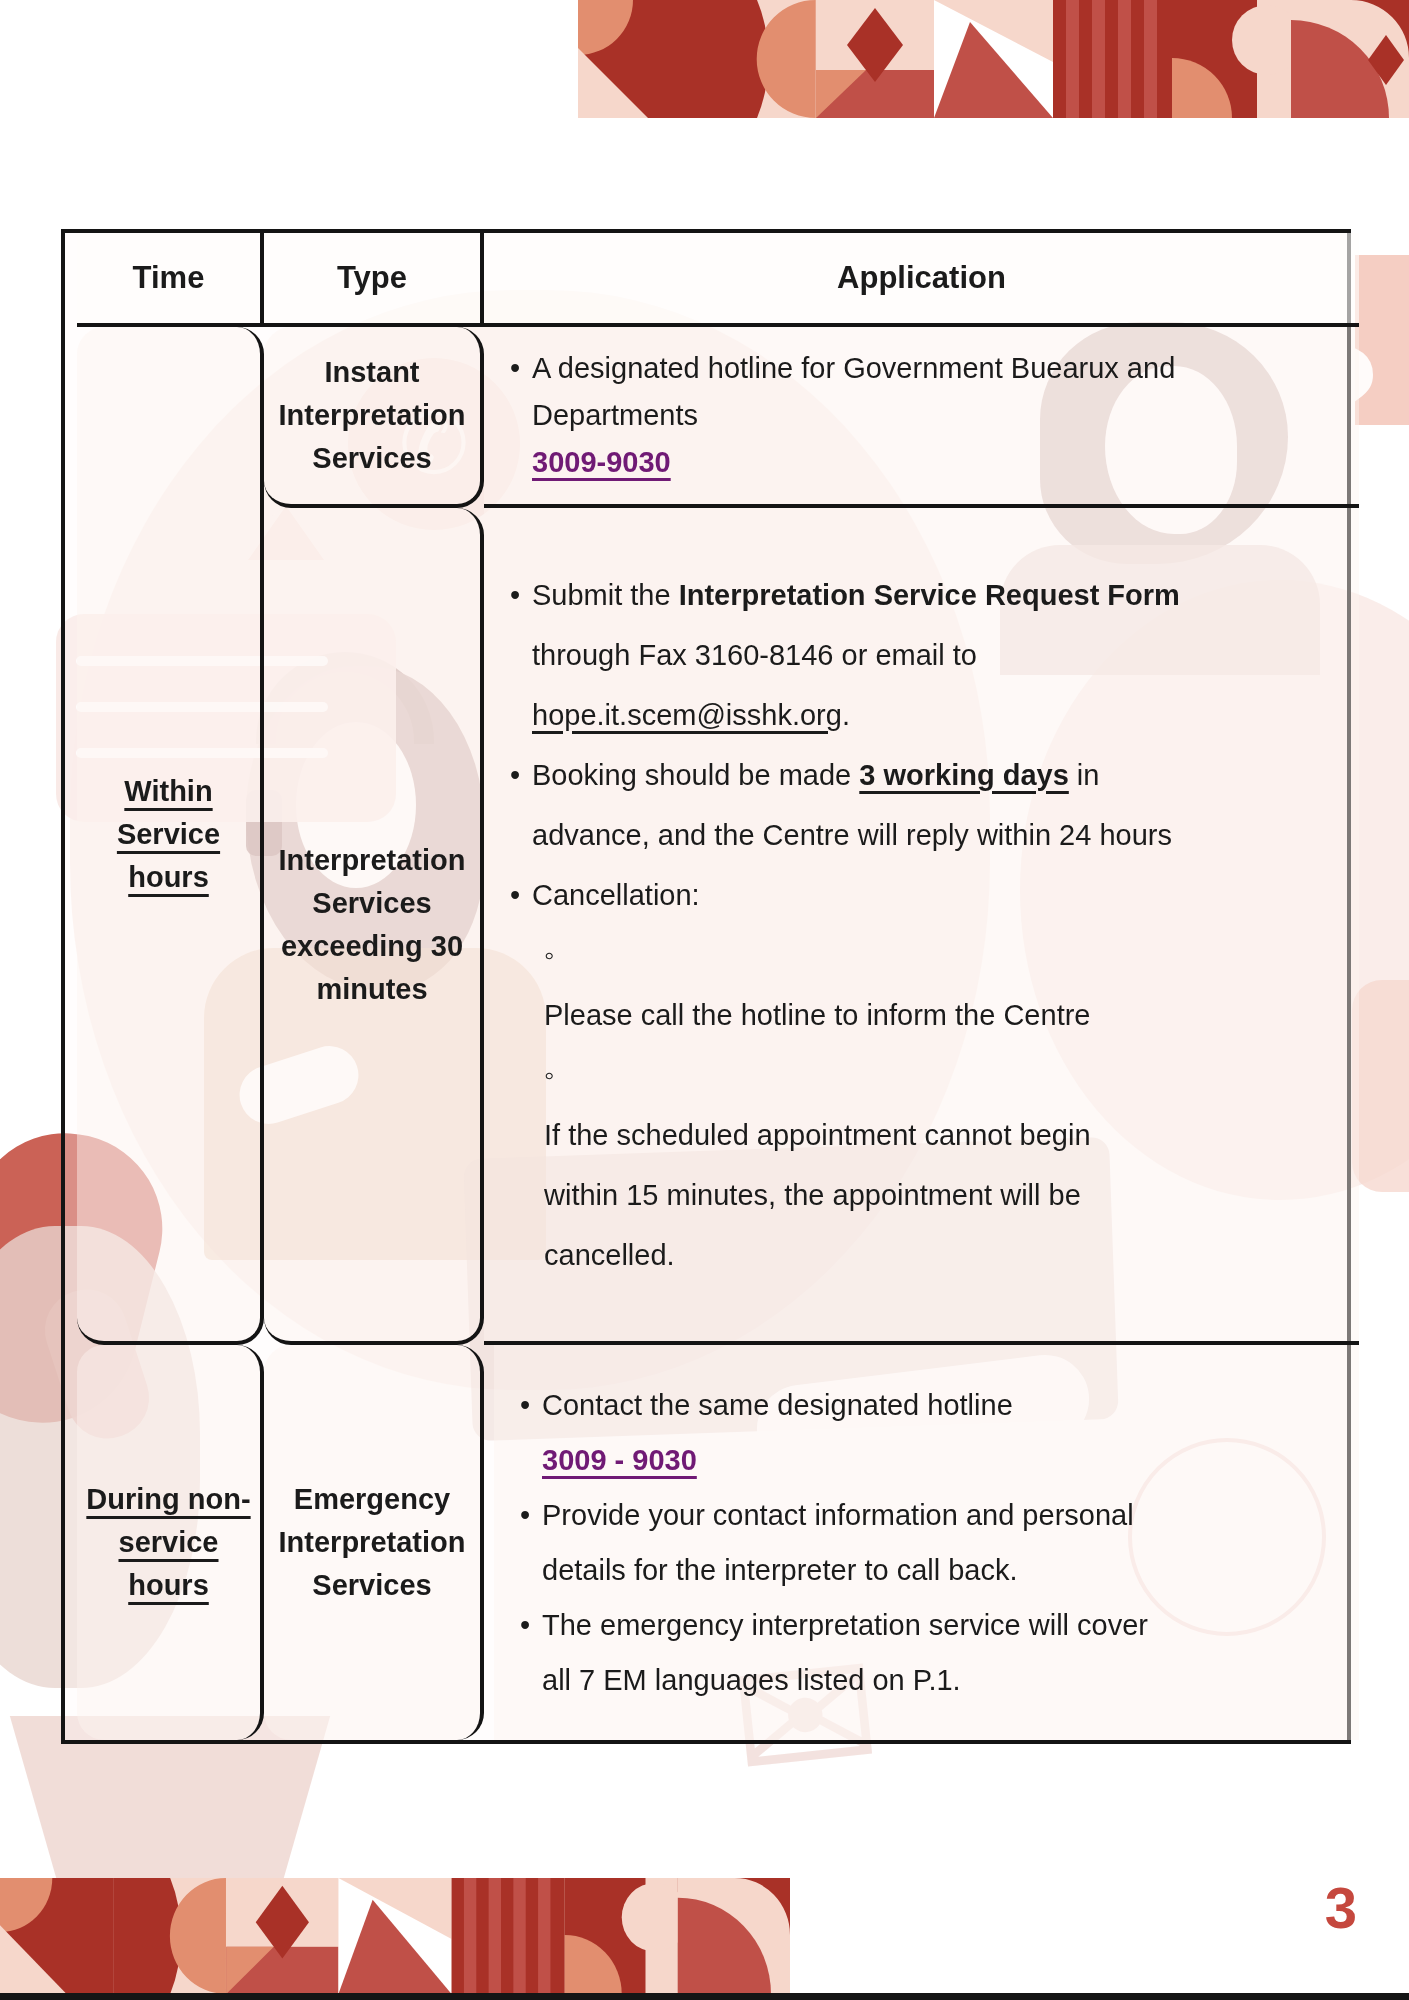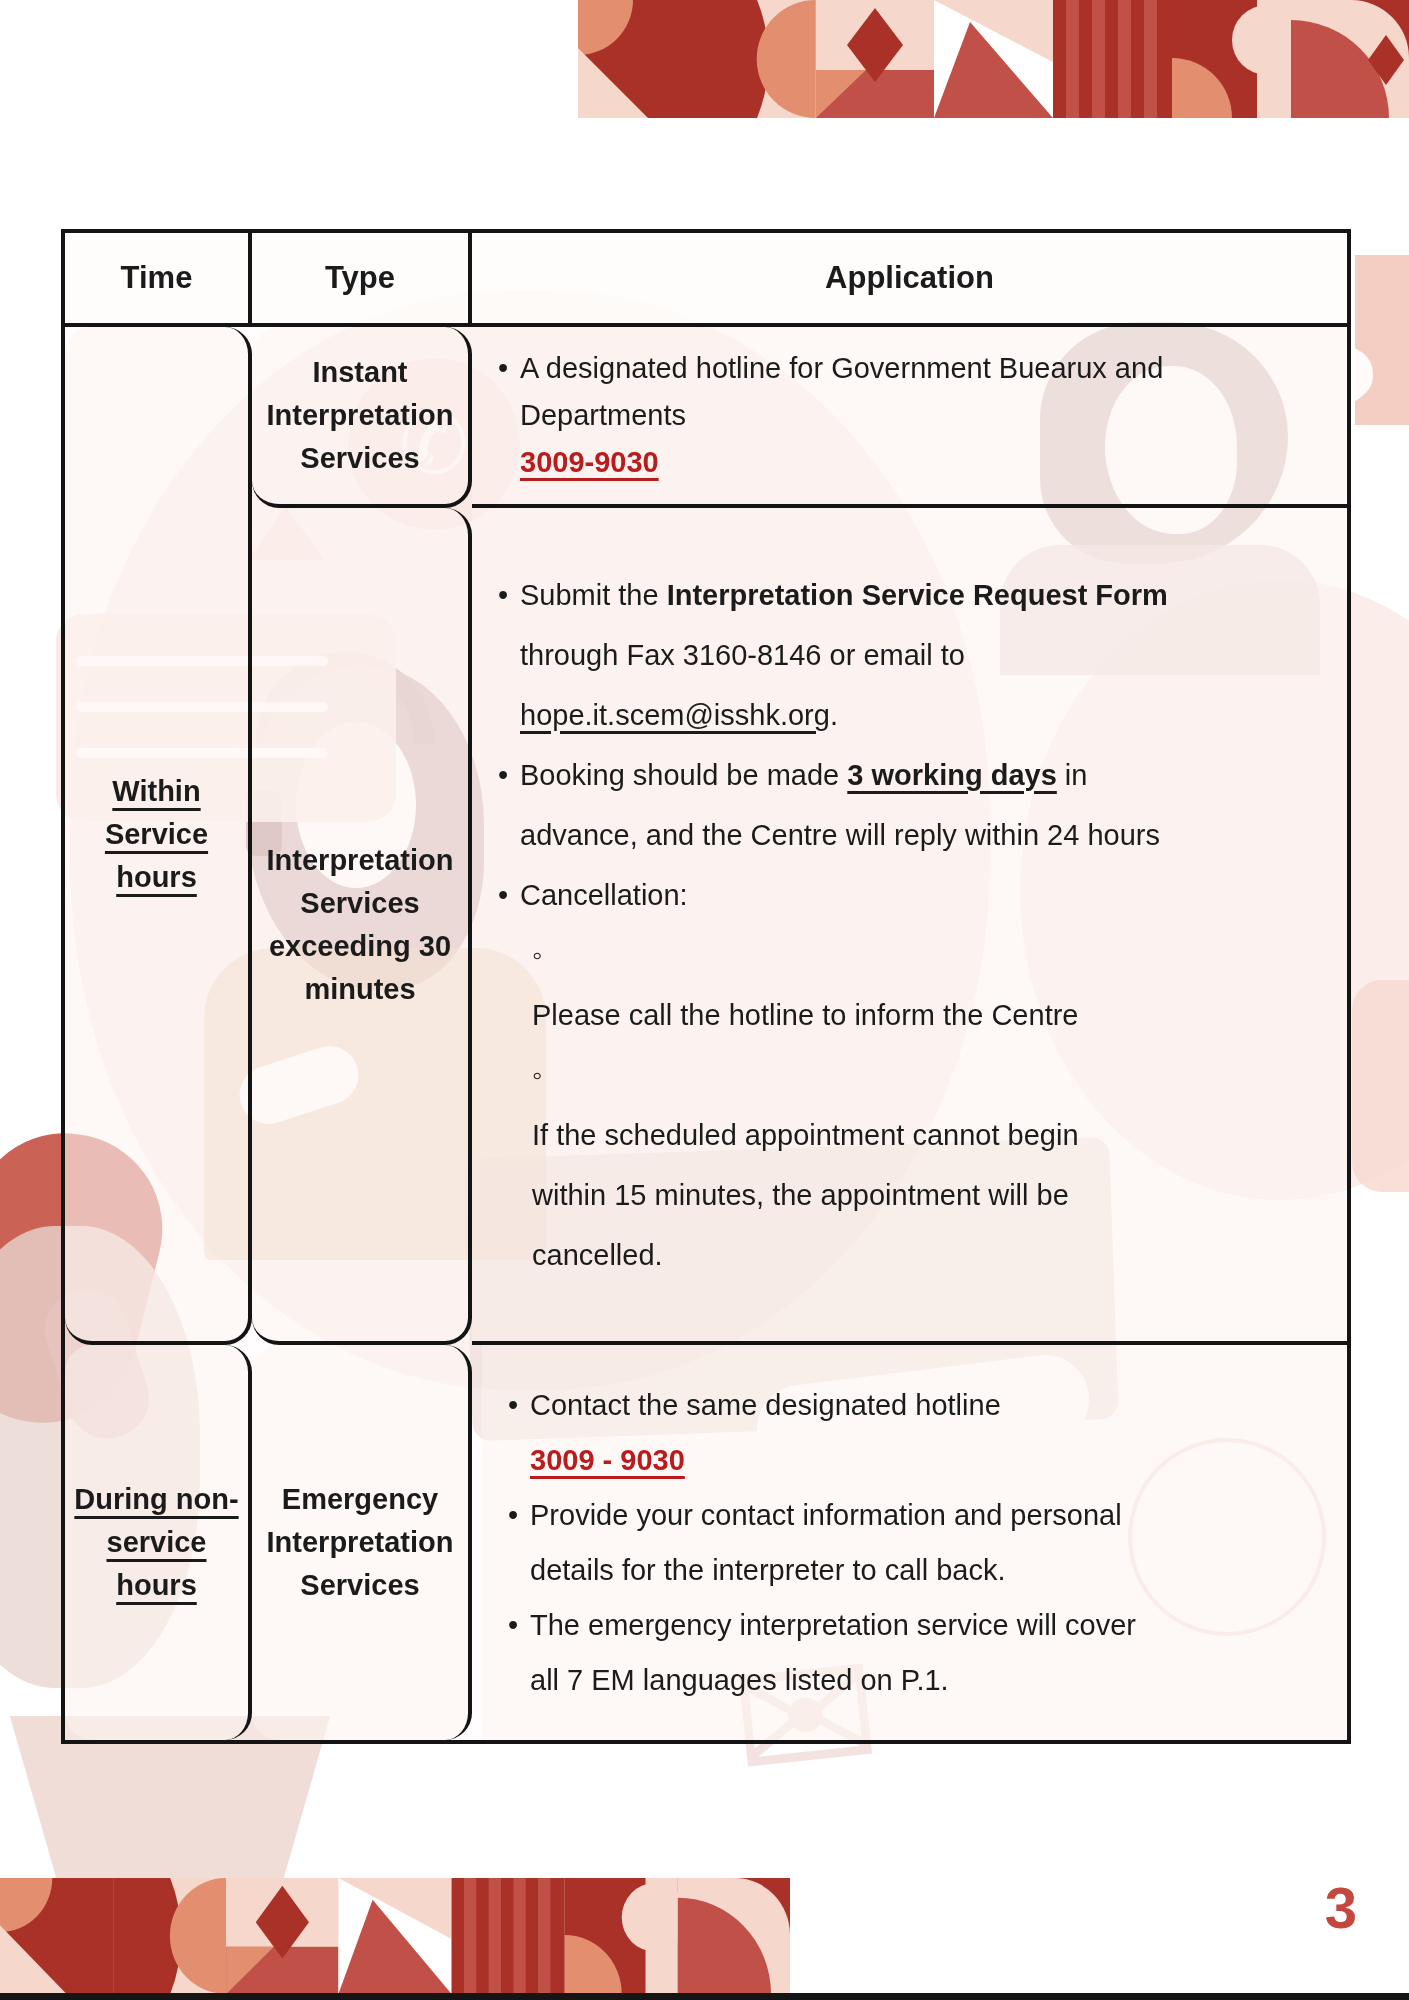"Time" .tbl { padding-left: none -> 12px }
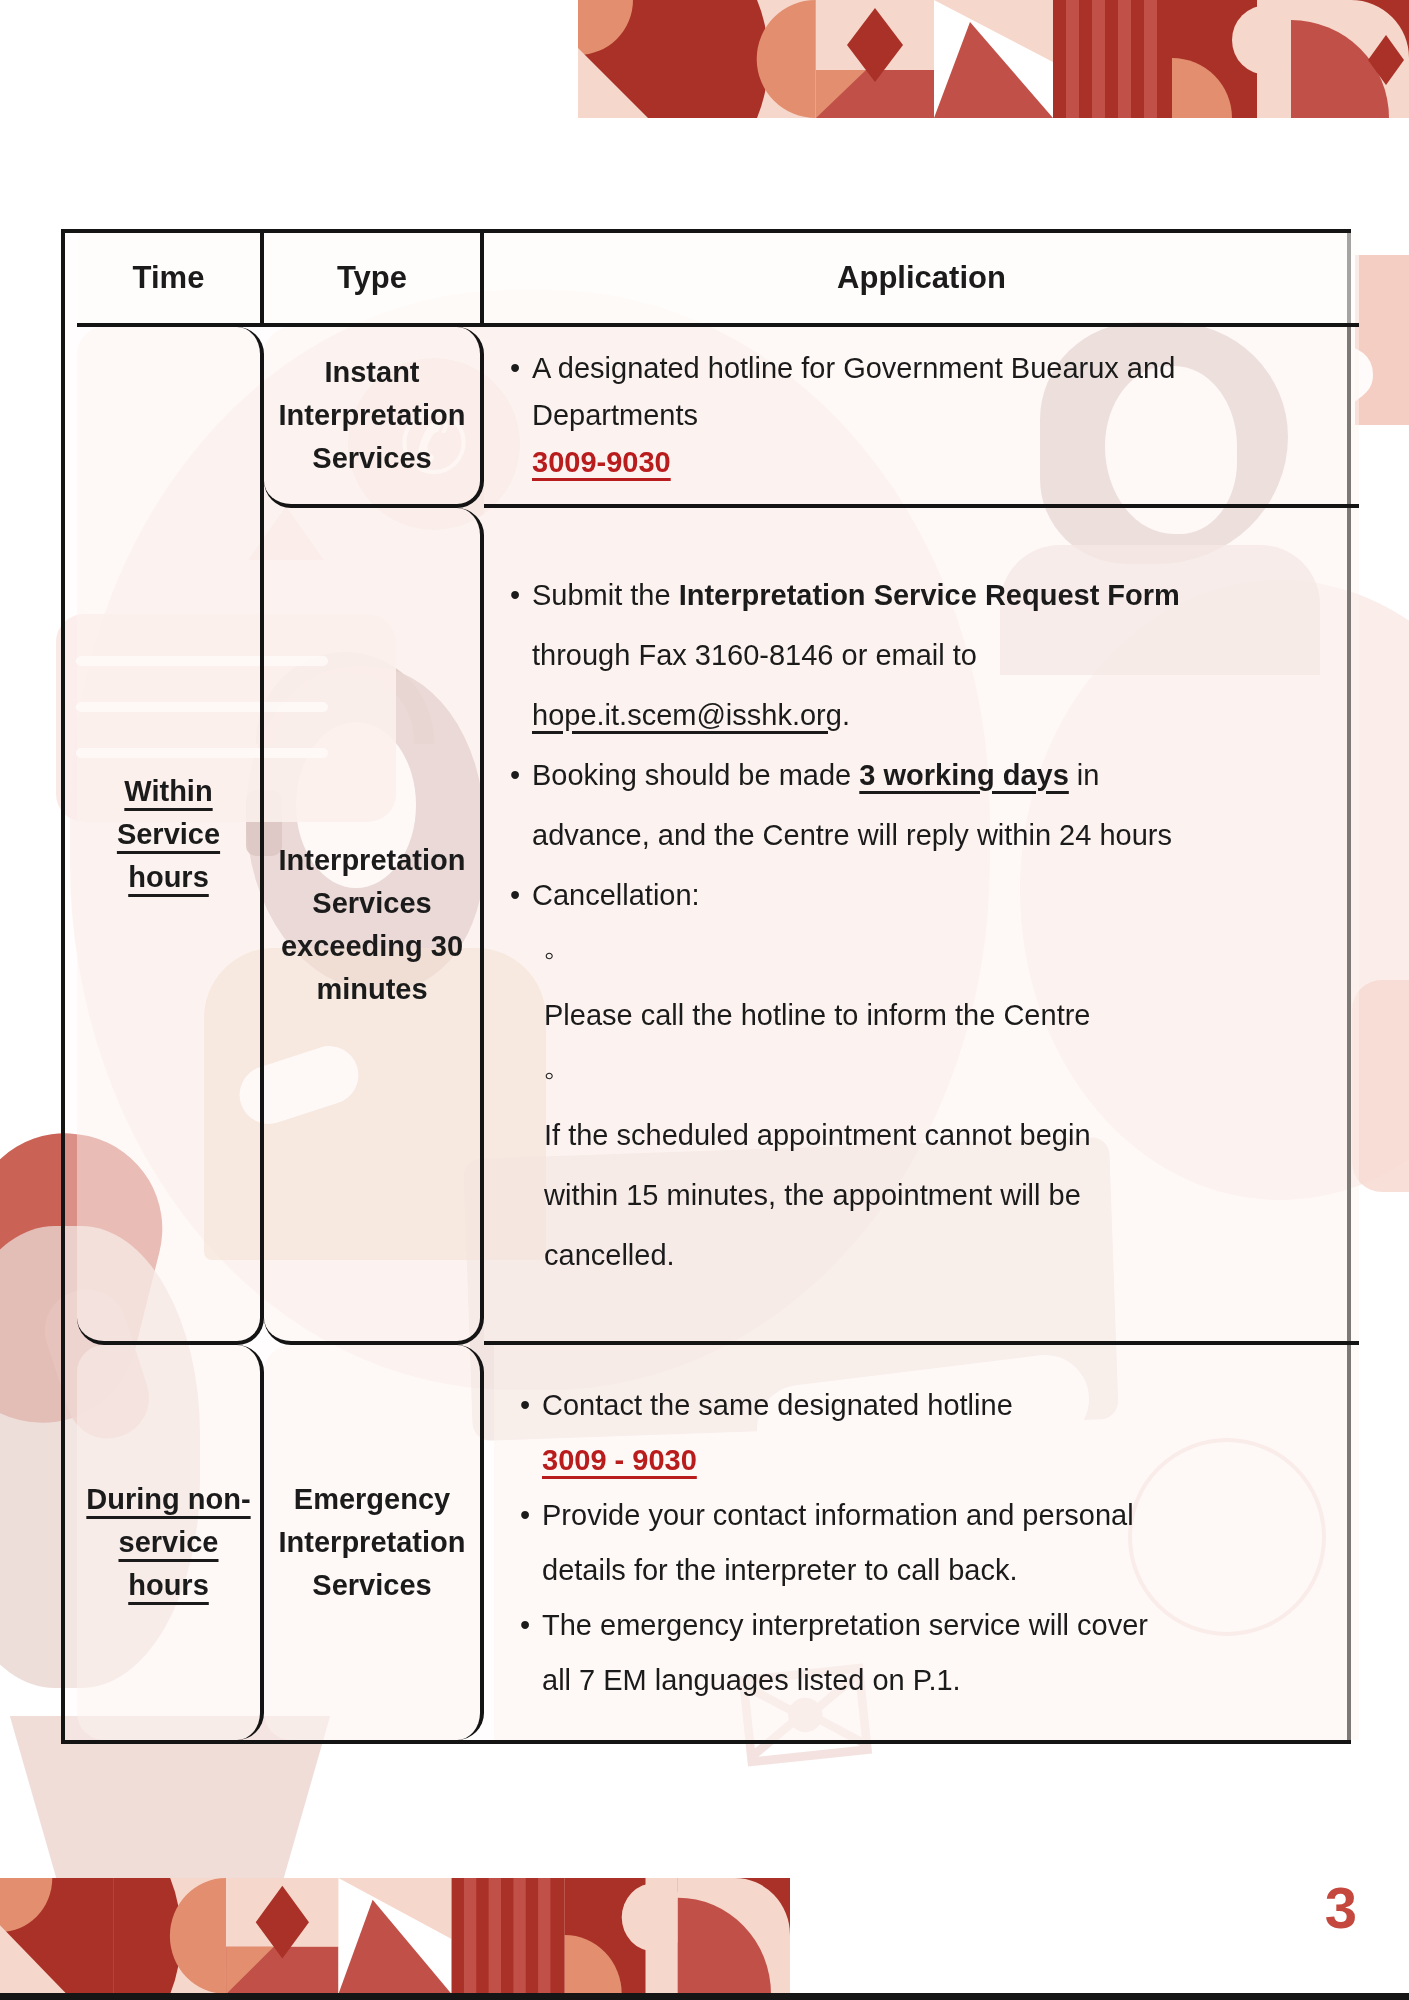"3009-9030" .pink { color: #b91c1c -> #701a75 }
